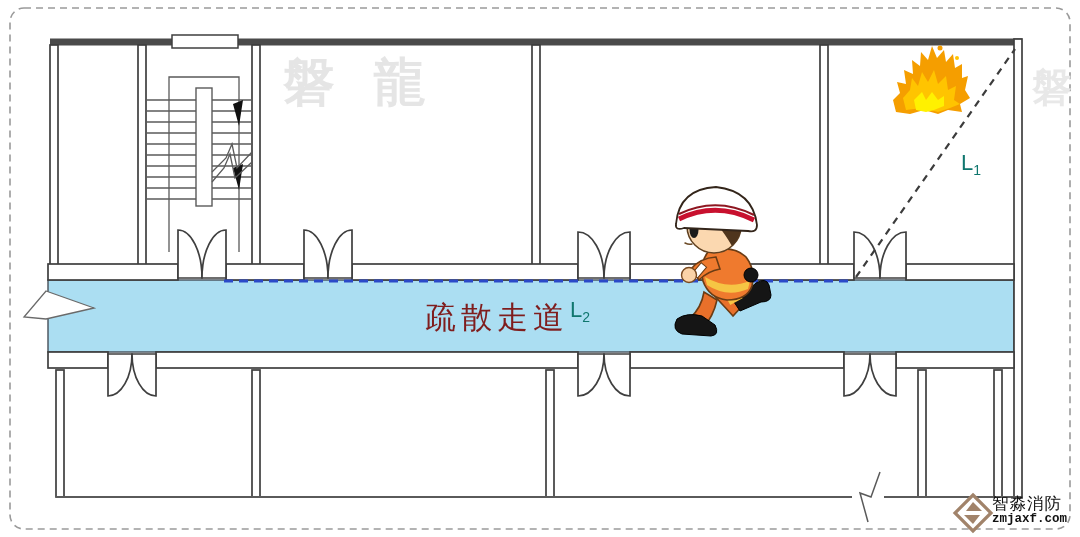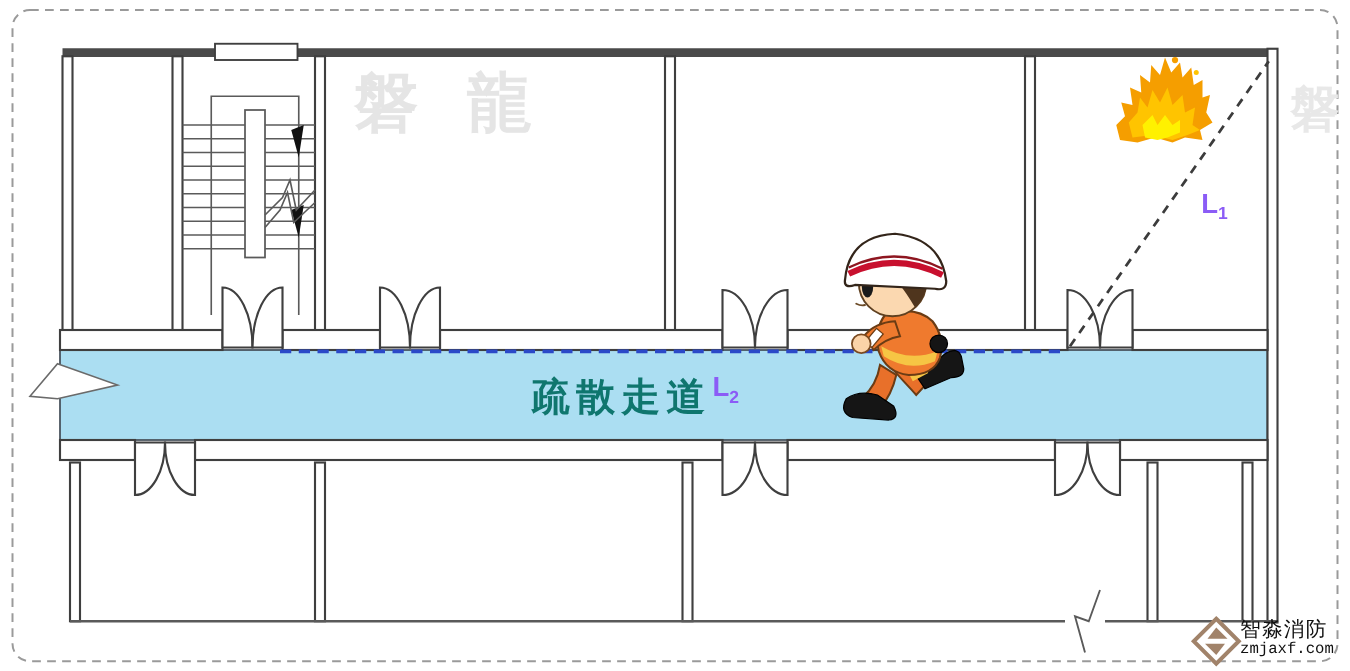"L1" .dist-label { color: #8b5cf6 -> #0f766e; font-weight: 700 -> 400 }
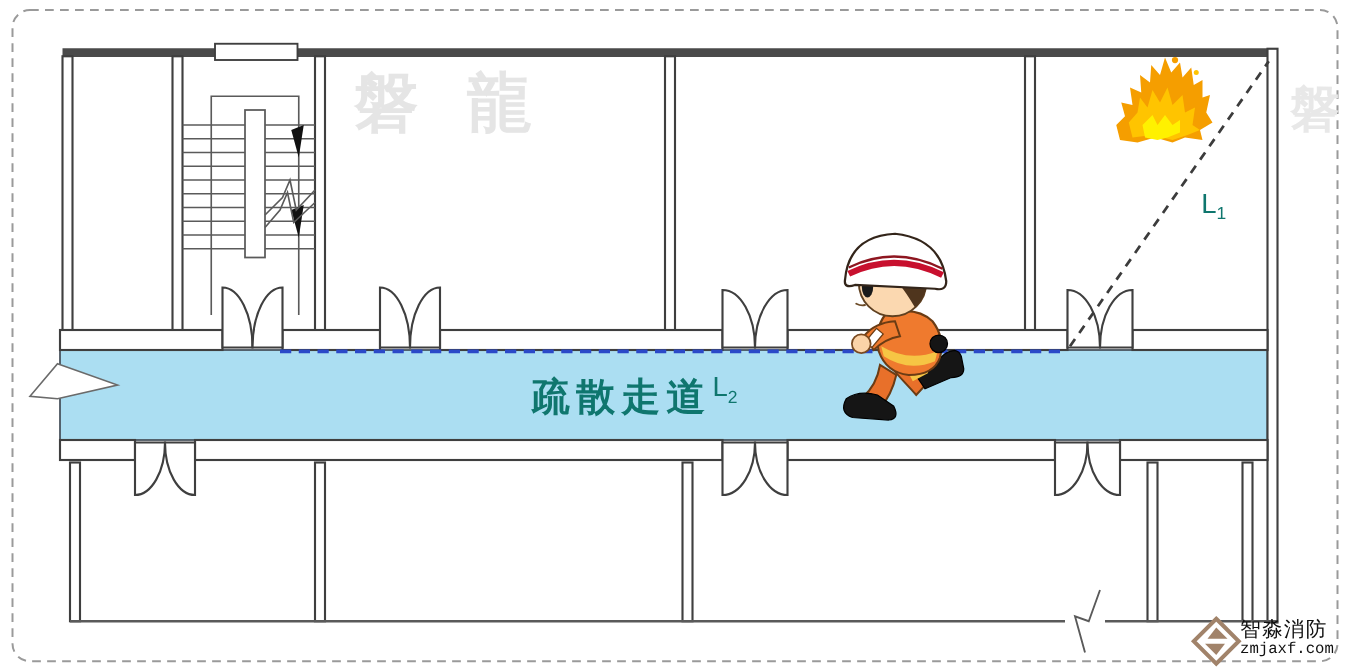"疏散走道" .corridor-label { color: #0f766e -> #7f1d1d; font-weight: 700 -> 400 }
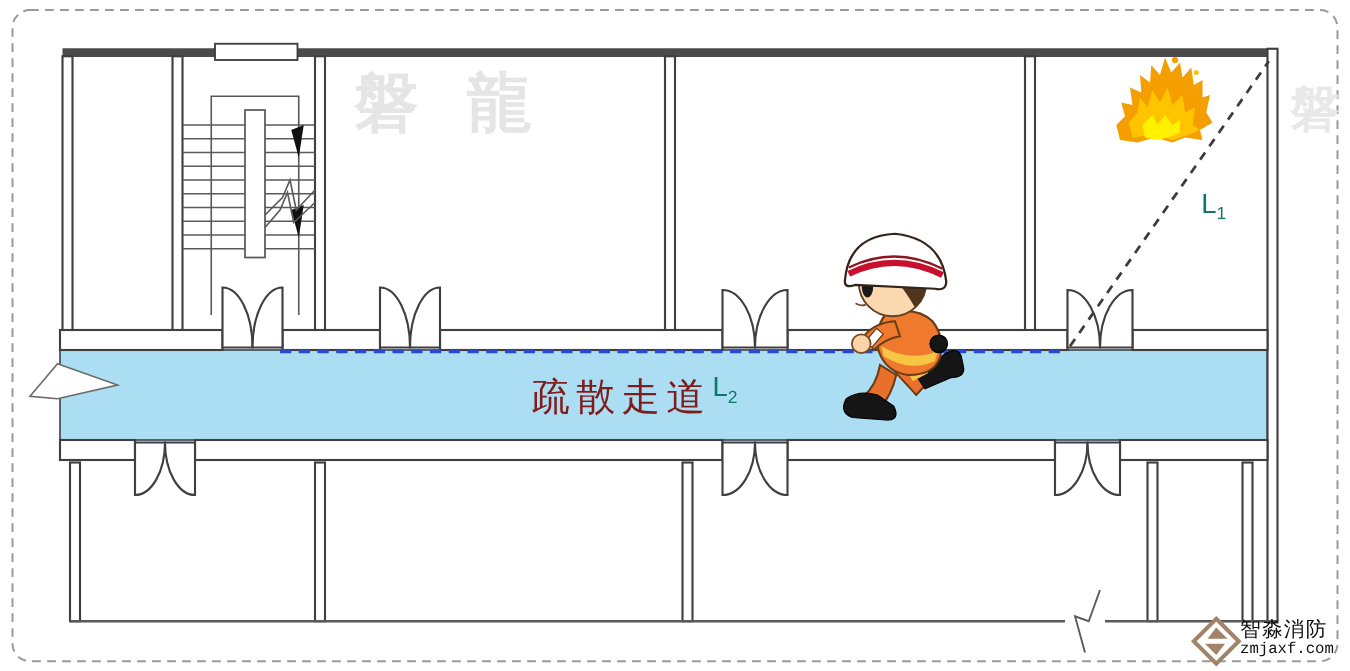"zmjaxf.com" .brand-site { font-weight: normal -> bold }
